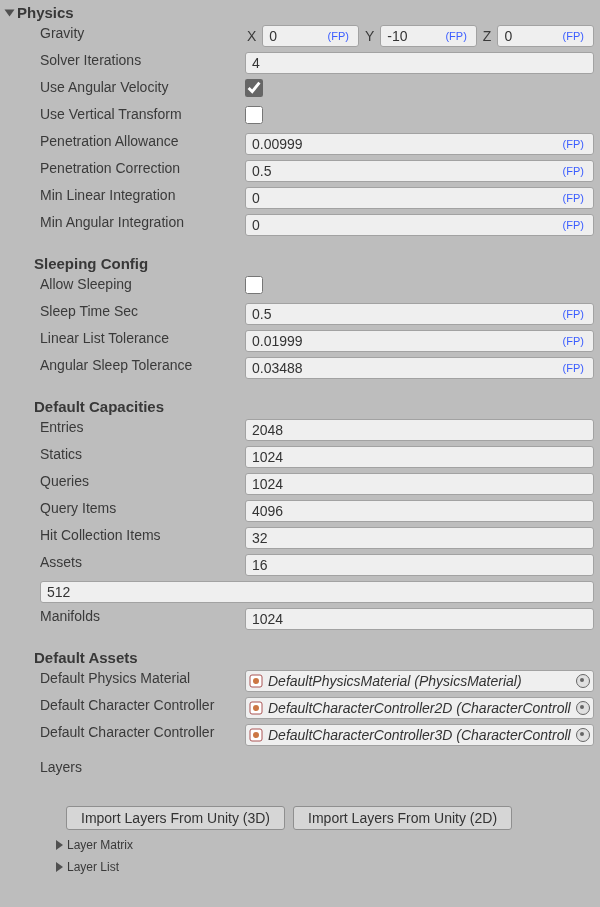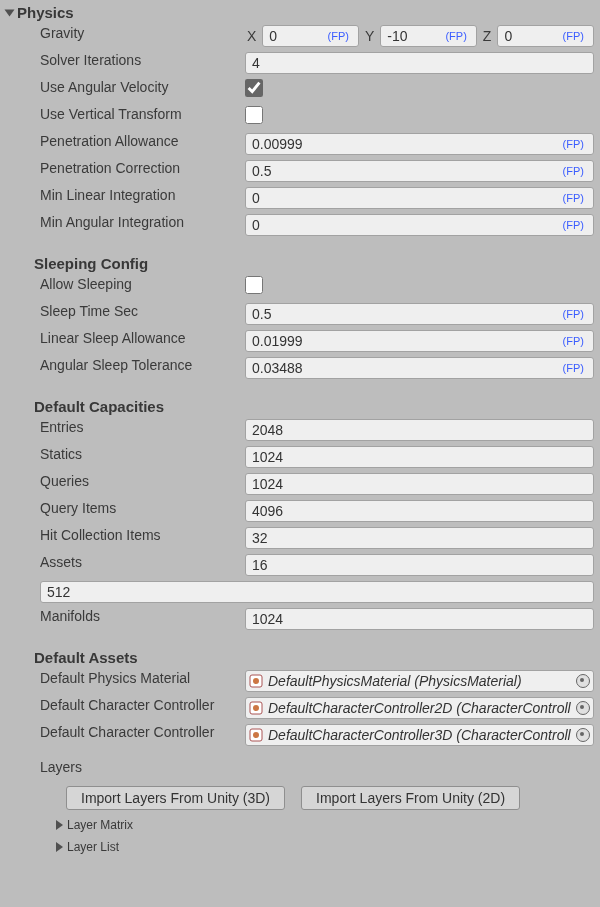"Linear Sleep Allowance" div.label { text: Sleep Allowance -> List Tolerance }
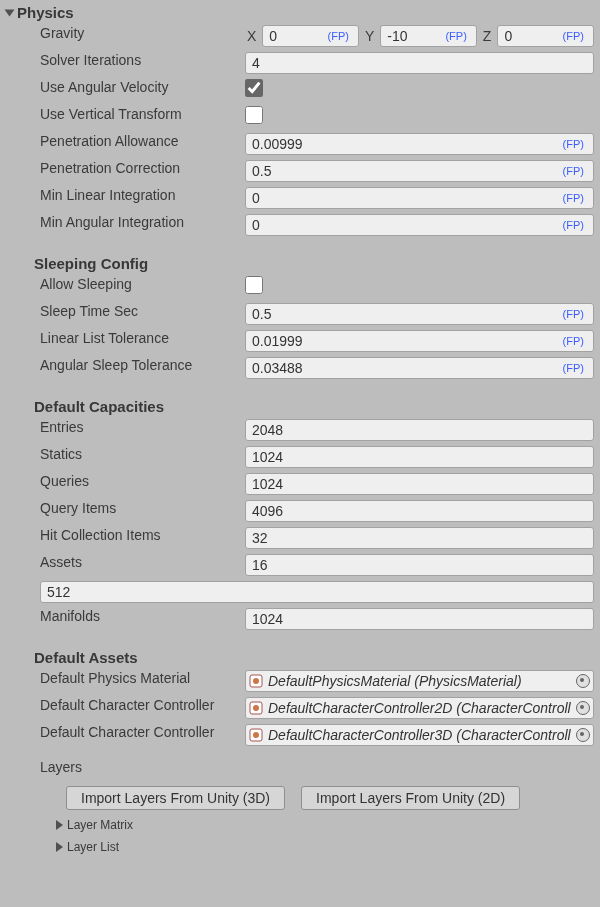"Import Layers From Unity (3D)" .button-row { gap: 16px -> 8px; margin-top: 0 -> 20px }
